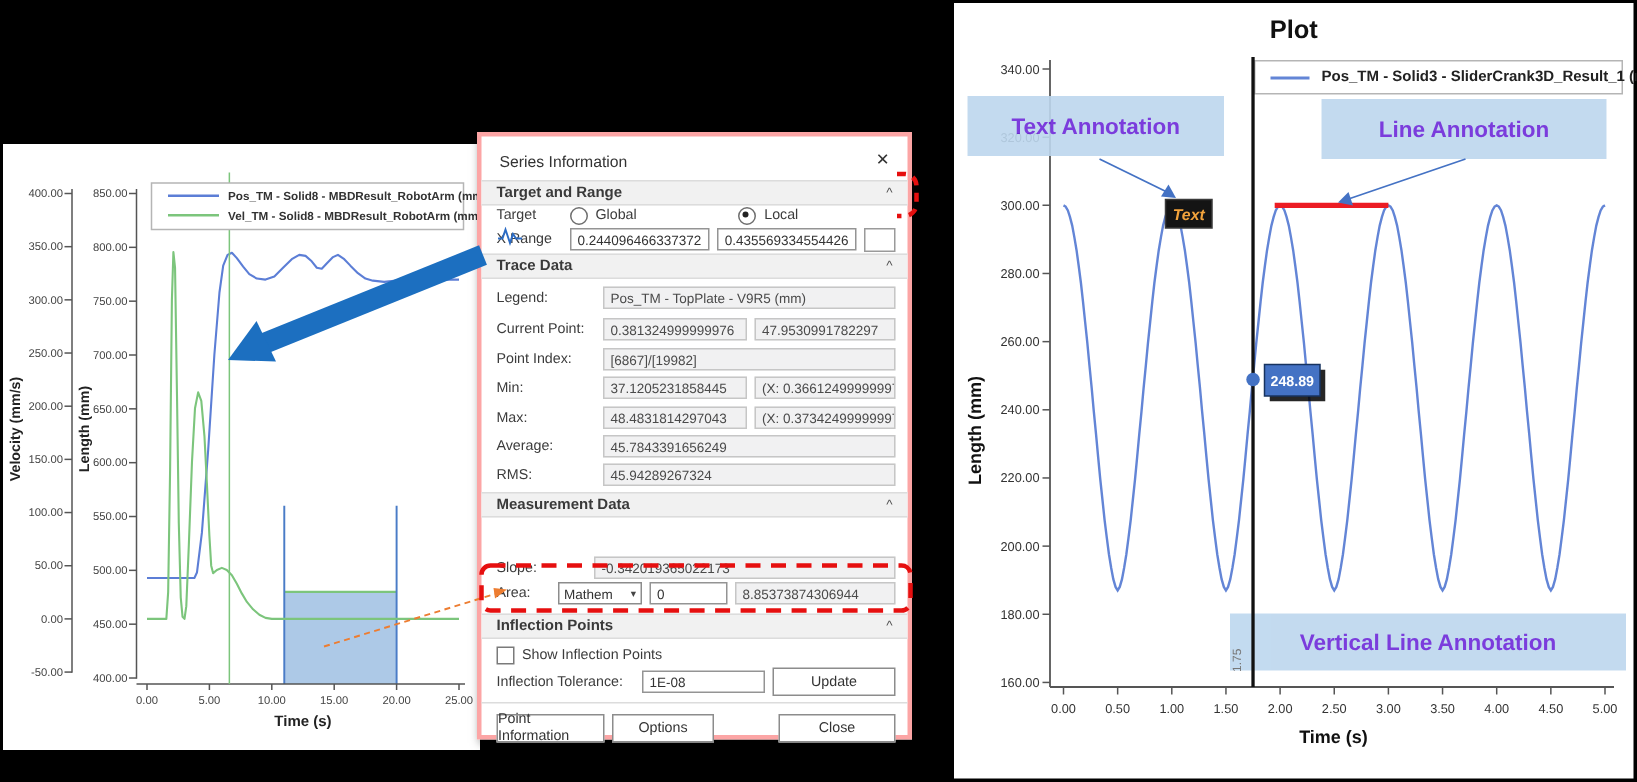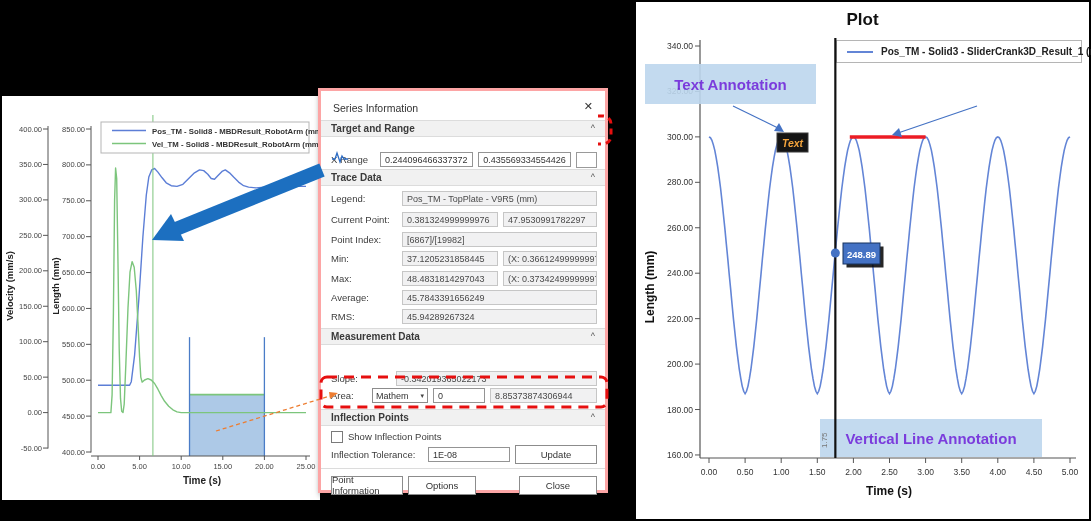"Line Annotation" div.callout { html: none -> <div>Line Annotation</div> }
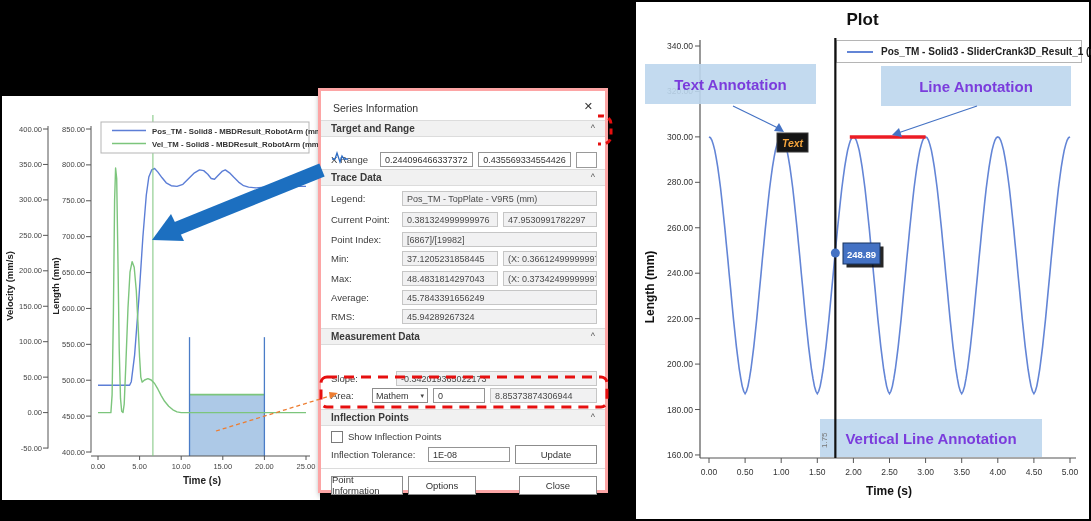"Target" div.row { html: none -> <div> <span>Target</span> <span></span> <span>Global</span> <span></span> <span></span> <span>Local</span> </div> }
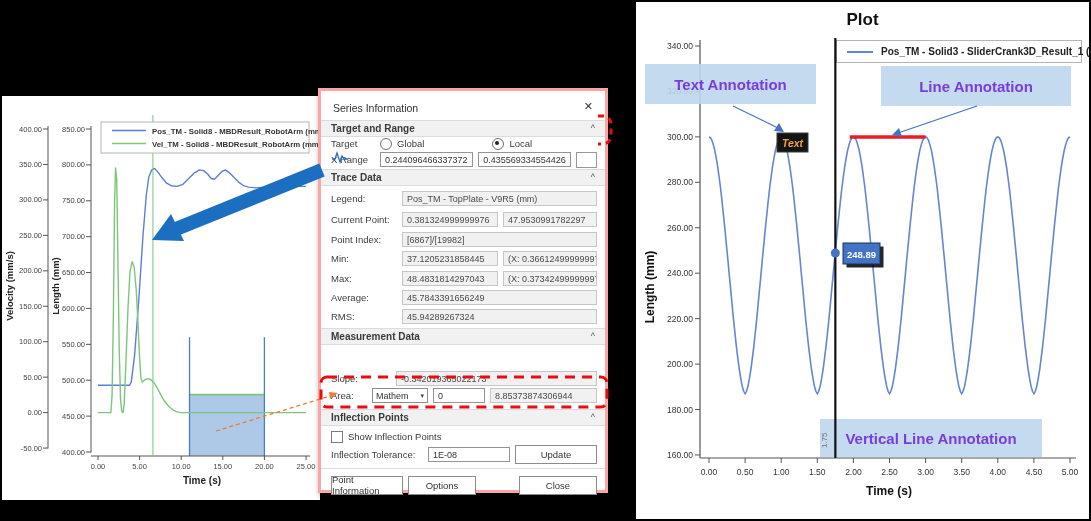"Vertical Line Annotation" div.callout { top: 417px -> 407px; width: 222px -> 264px }
